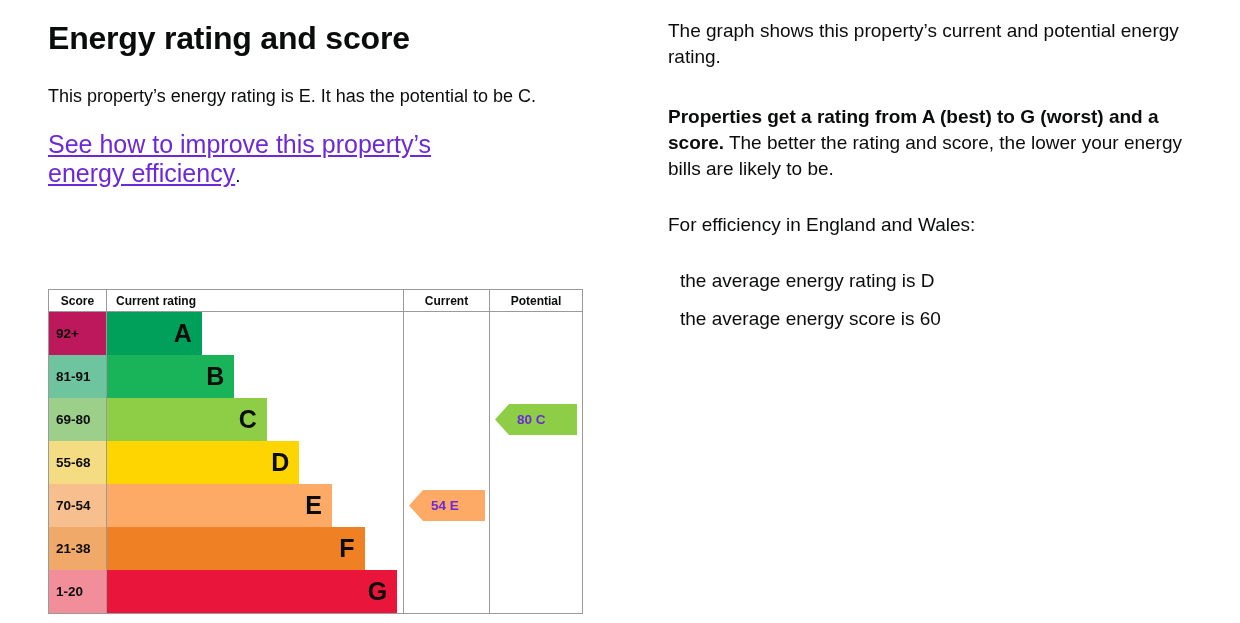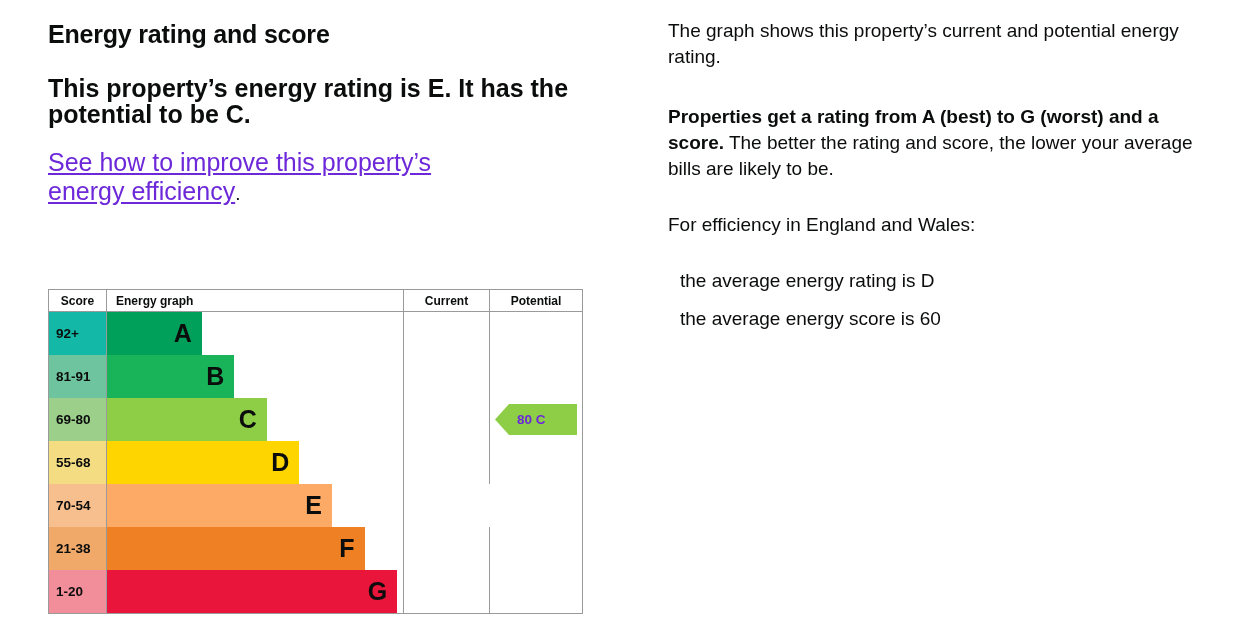"Energy rating and score" h2.heading { font-size: 25px -> 32px }
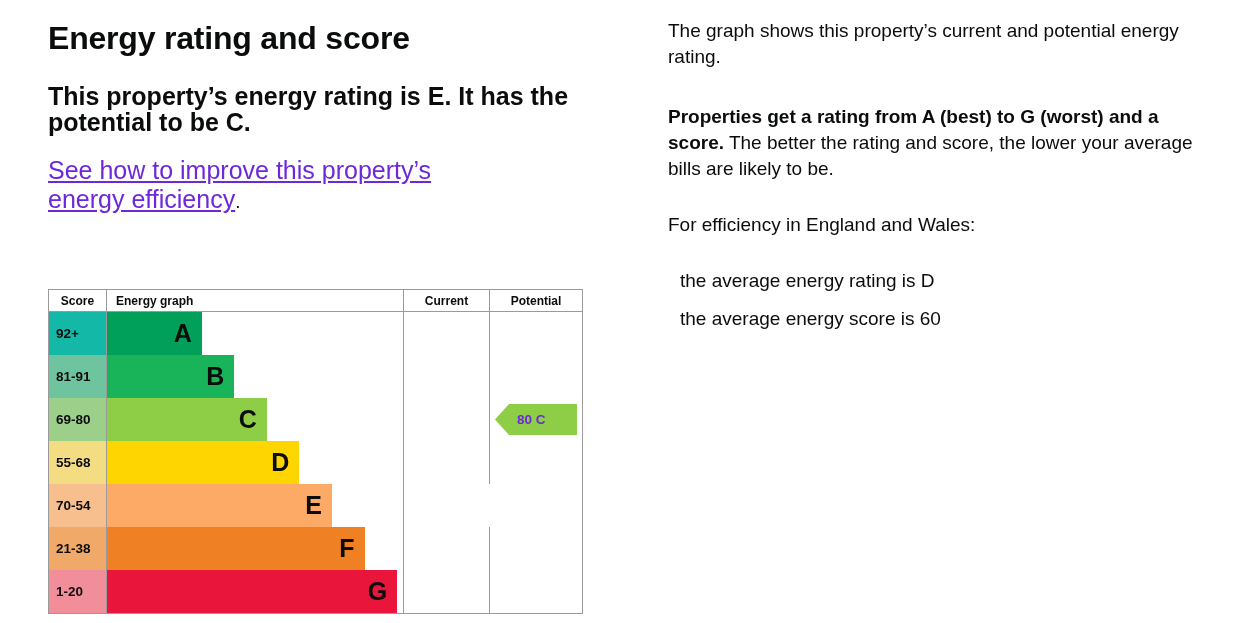"This property’s energy rating is" p.body-text { font-size: 25px -> 18px; font-weight: bold -> none }
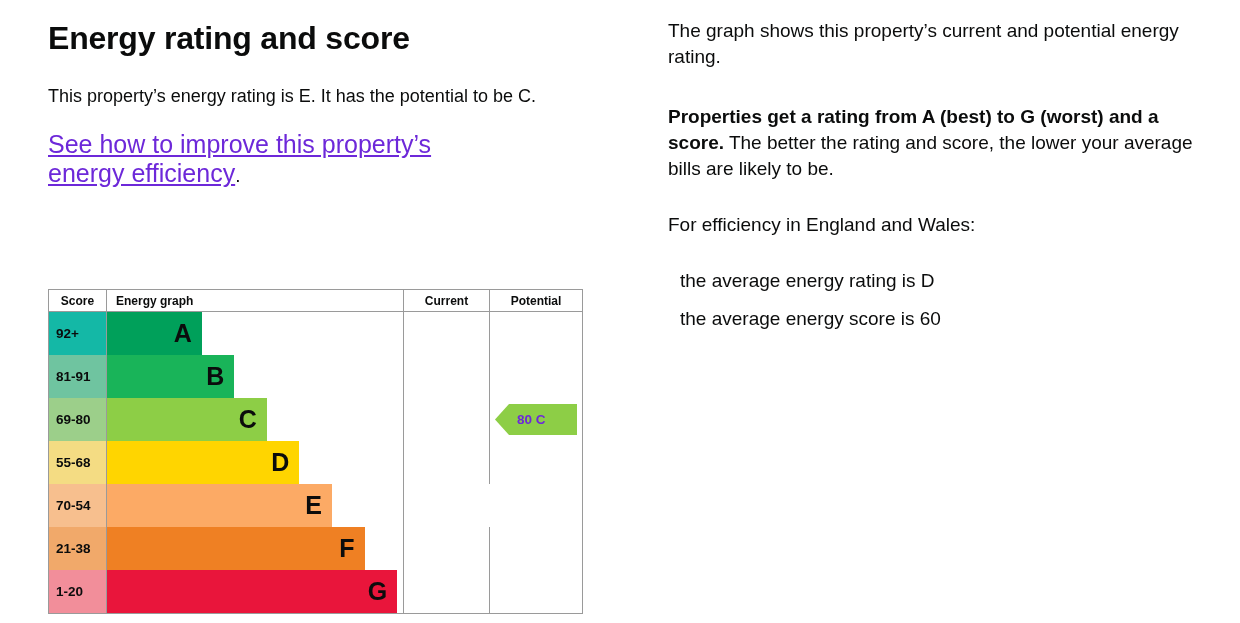"The better the rating and" span { text: average -> energy }
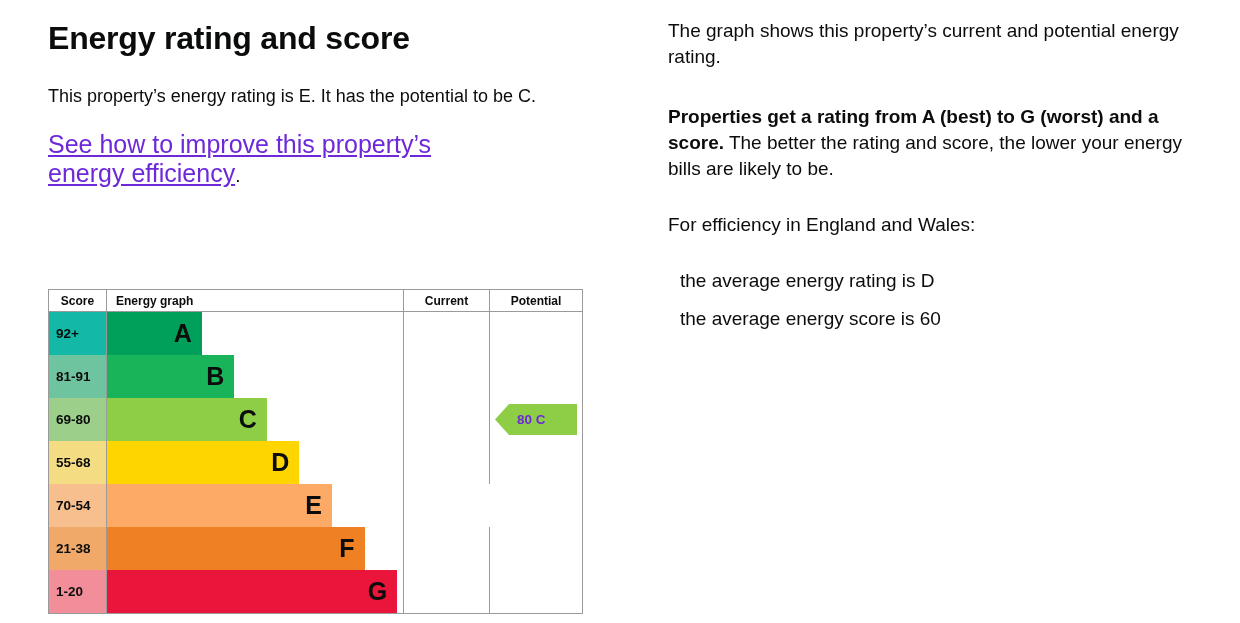"Energy graph" div.cell { text: Energy graph -> Current rating }
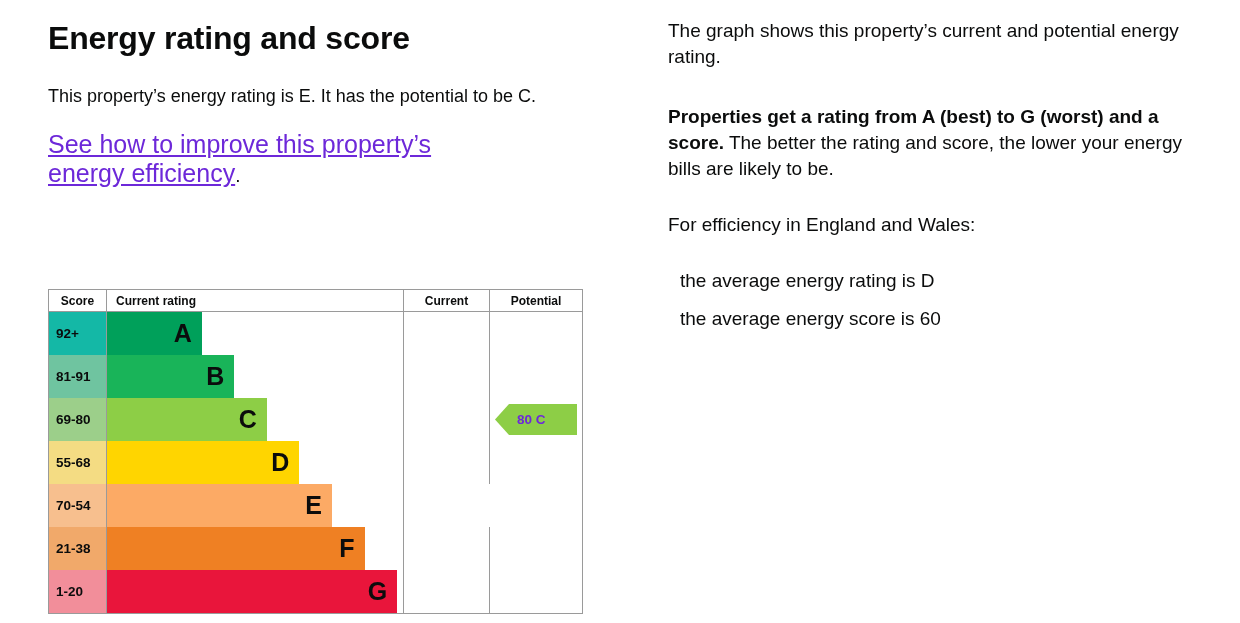"92+" div.c-score { background: #14b8a6 -> #be185d }
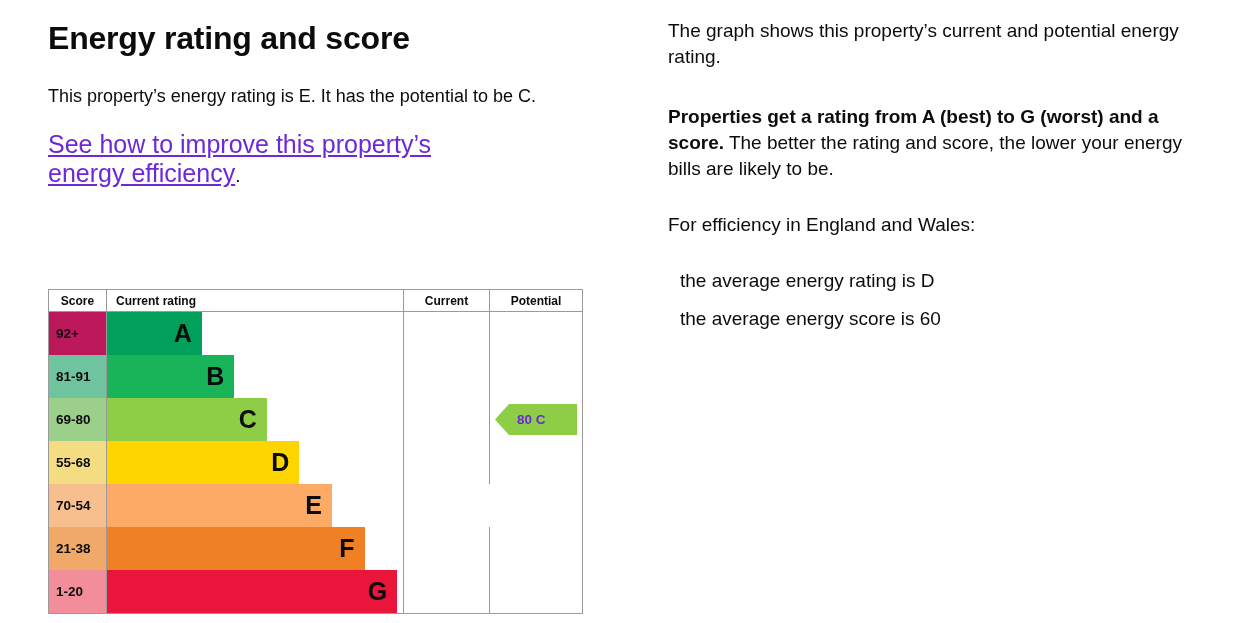"54 E" div.c-current { html: none -> <div> <div>54 E</div> </div> }
